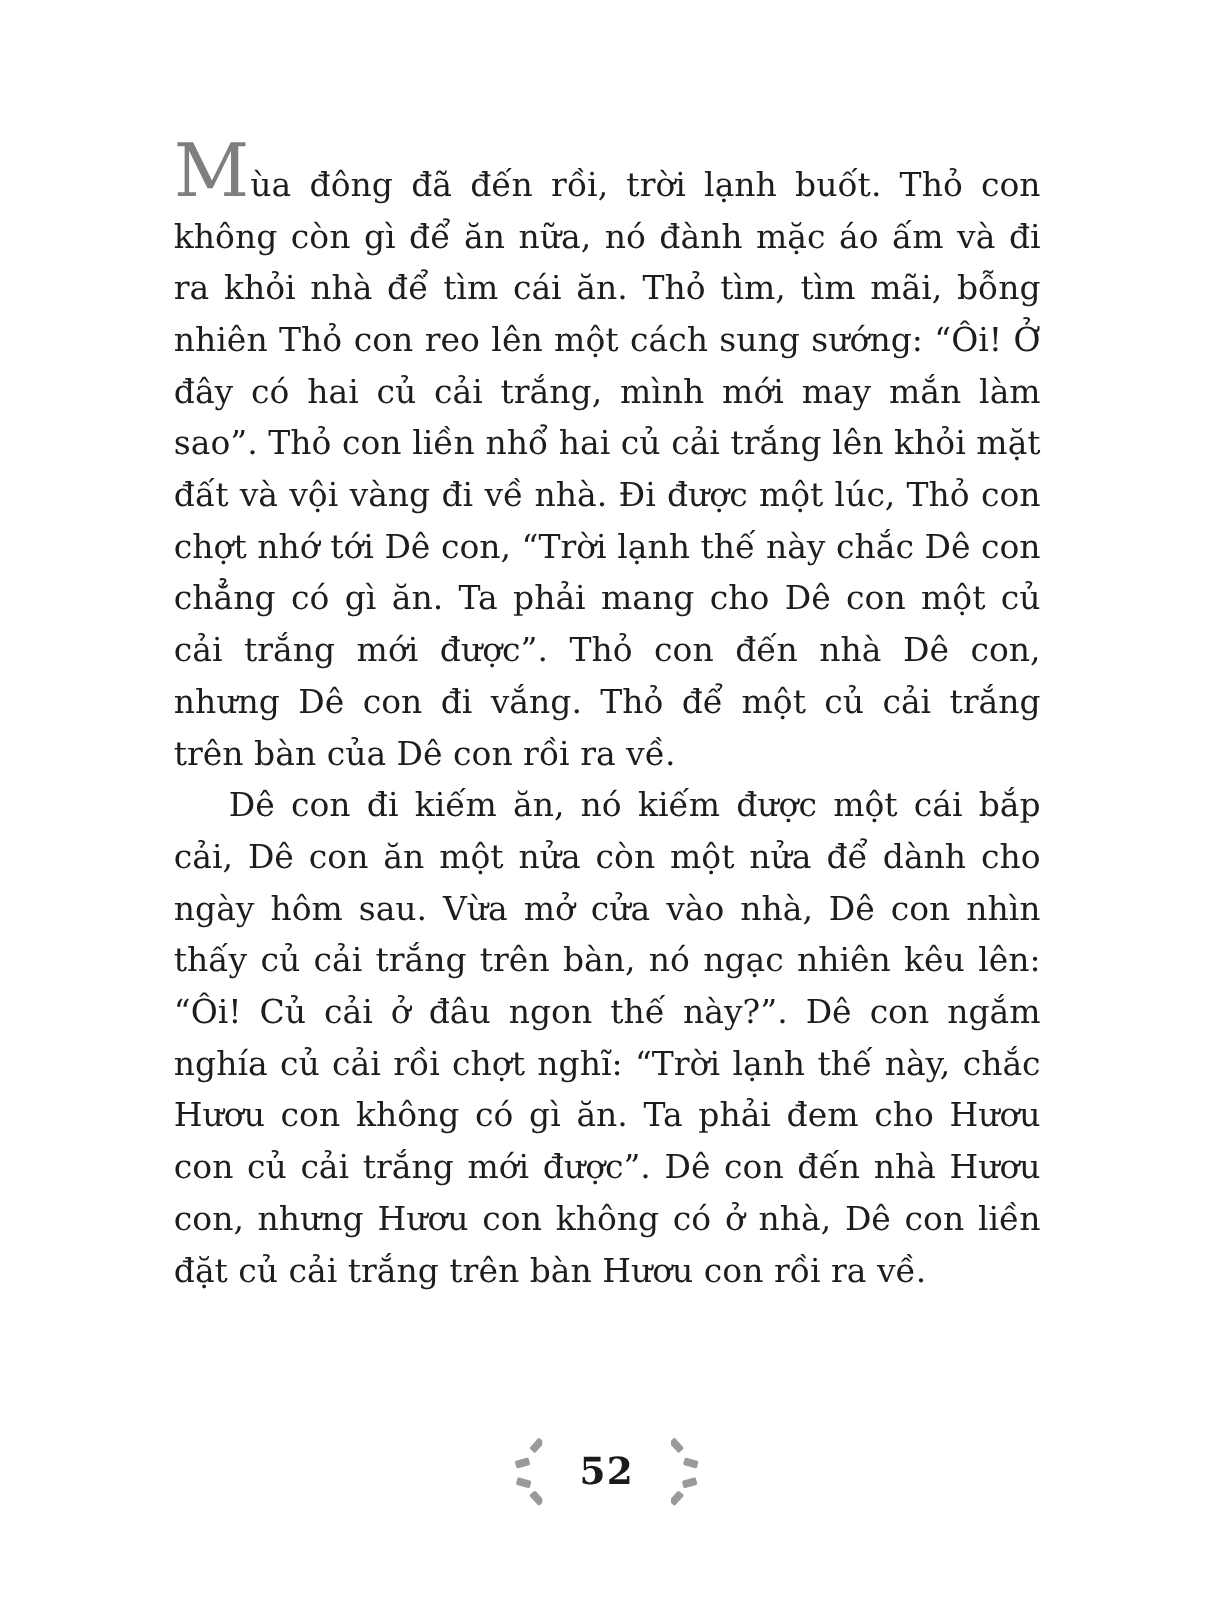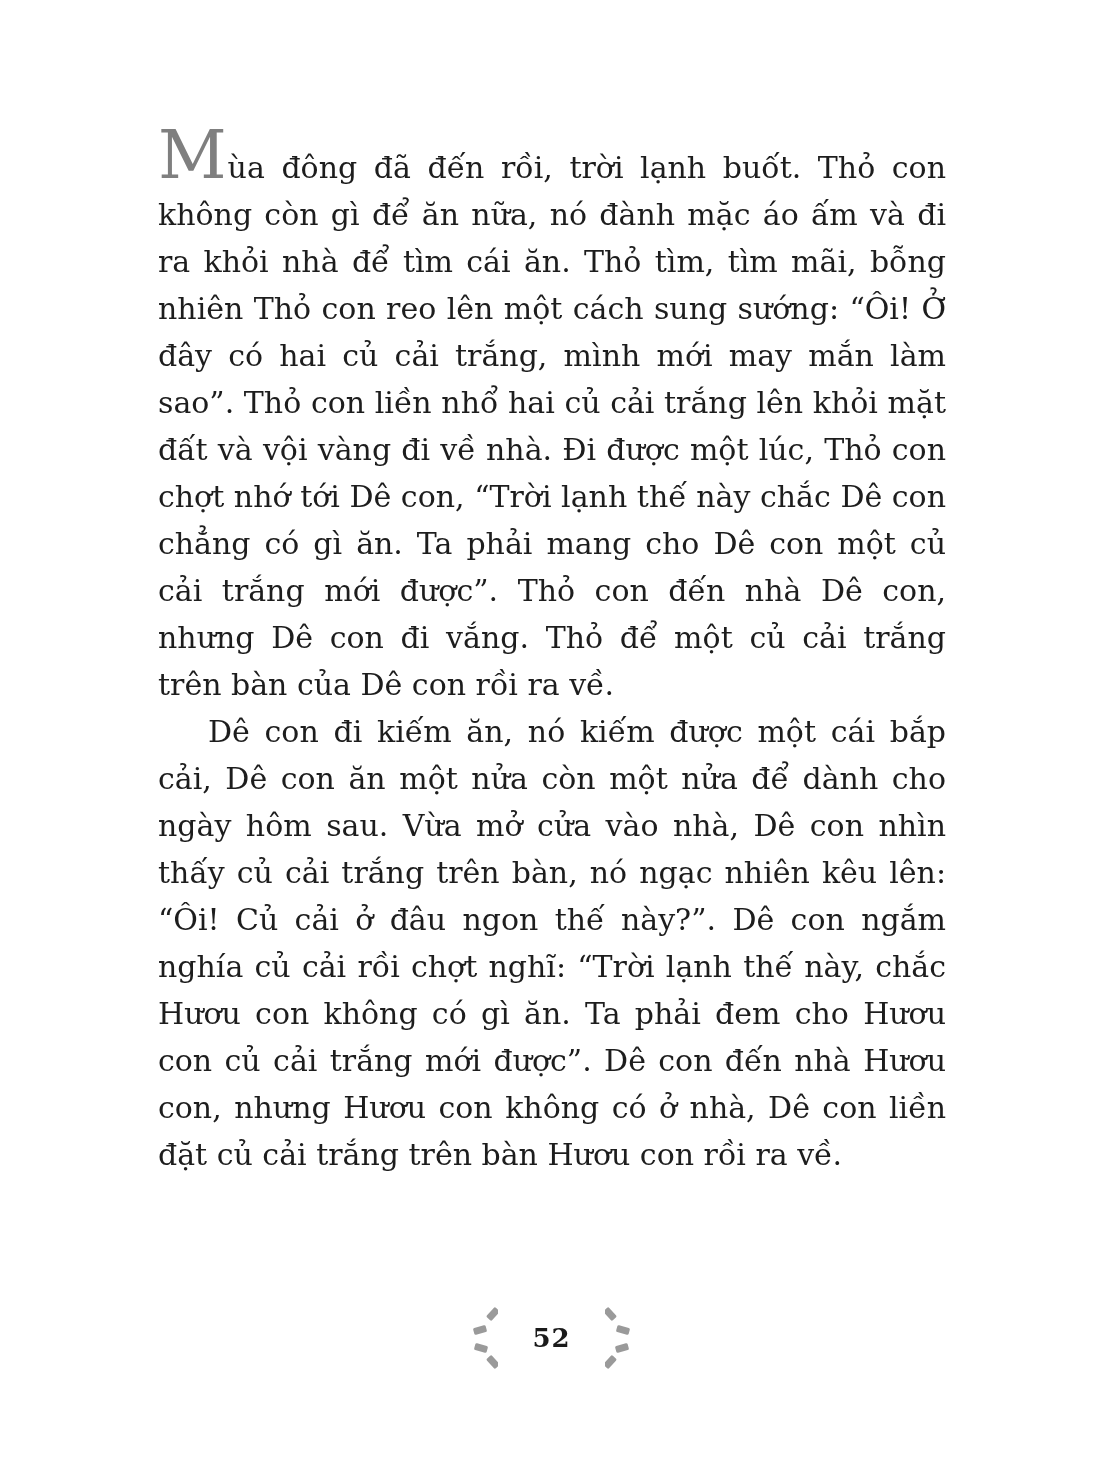"52" .page-number { font-size: 26px -> 34px }
